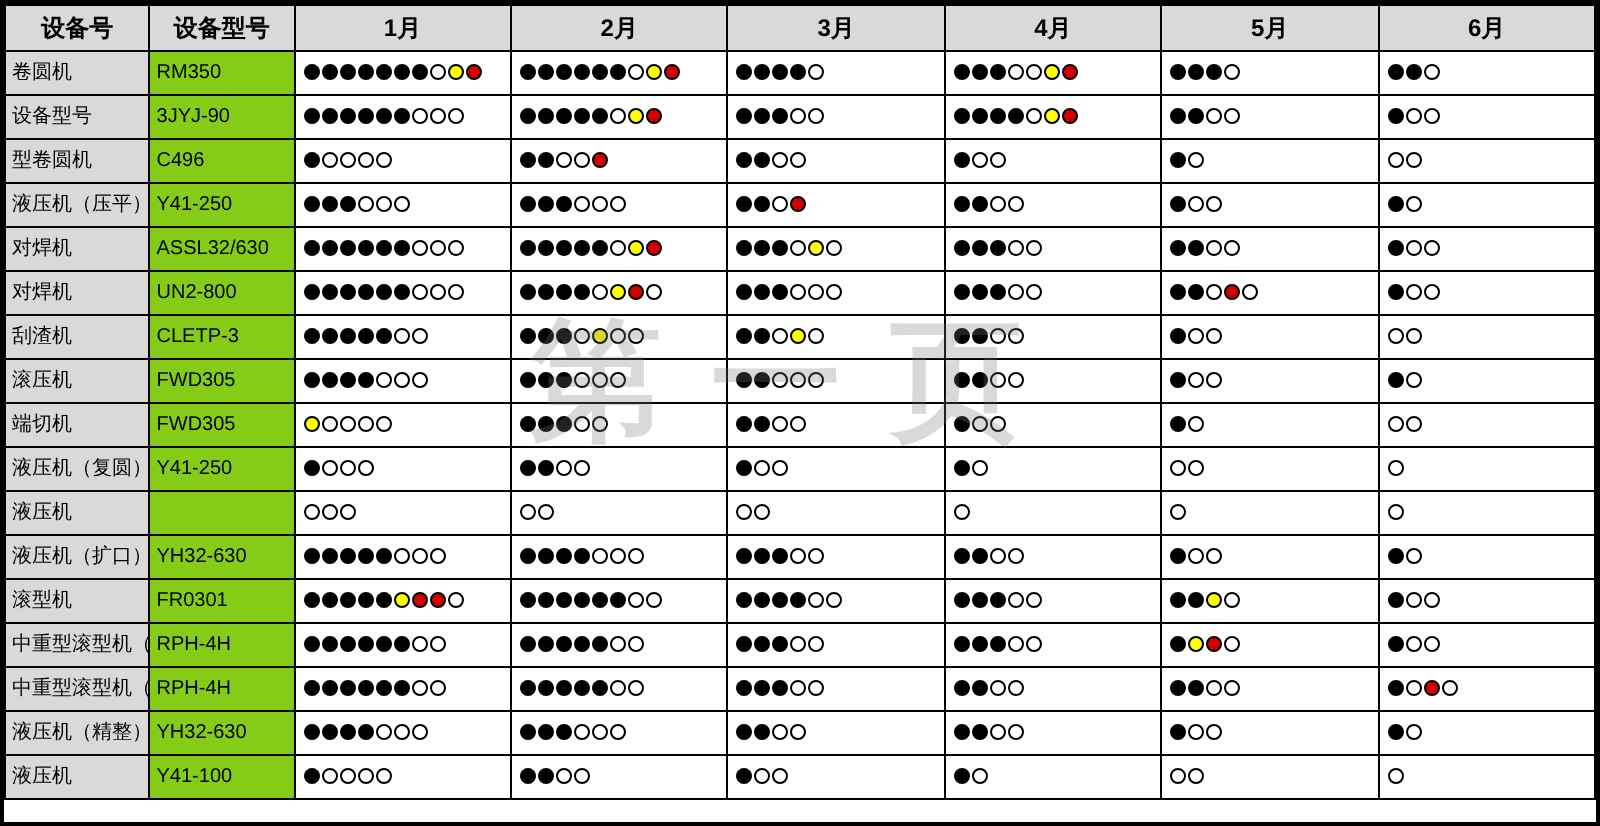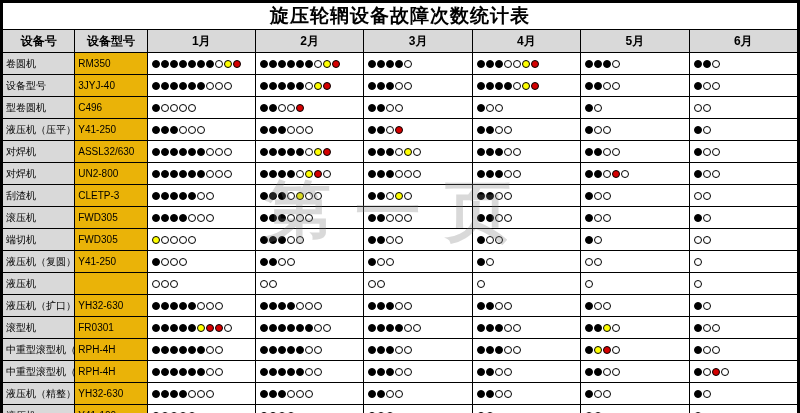"旋压轮辋设备故障次数统计表" tr { html: <tr> <td>旋压轮辋设备故障次数统计表</td> </tr> -> none }
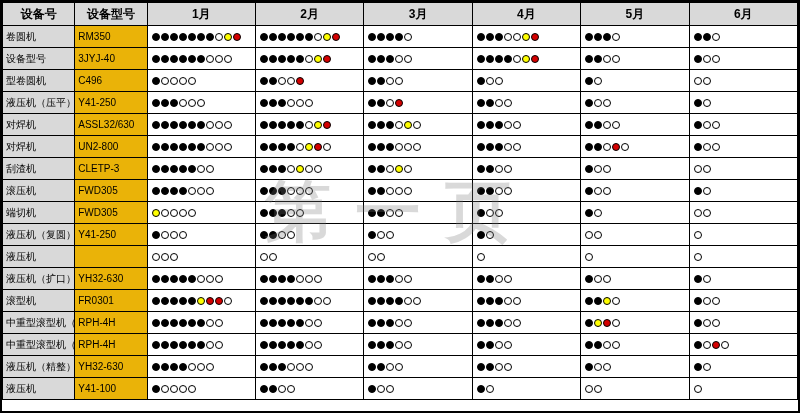"RM350" .cell-model { background: #eab308 -> #84cc16 }
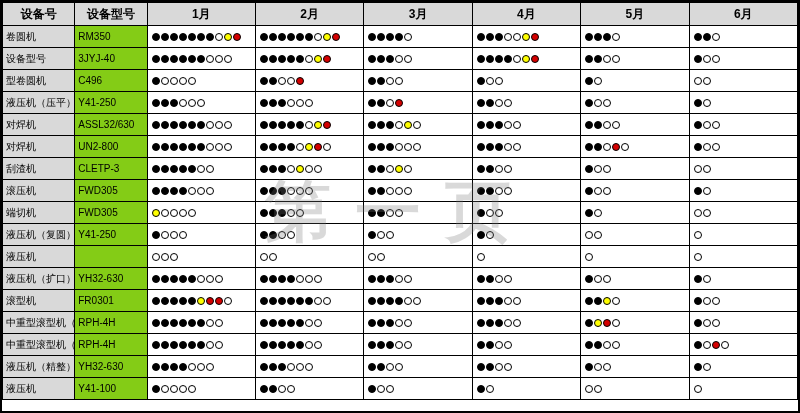"3JYJ-40" td.cell-model { text: 3JYJ-40 -> 3JYJ-90 }
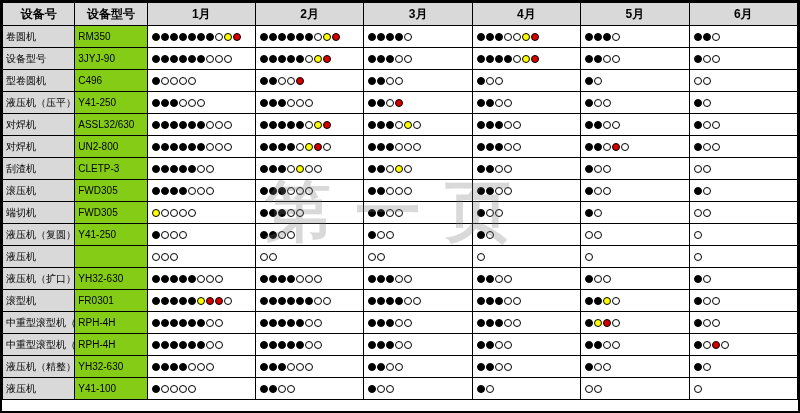"第一页" .watermark { top: 165px -> 144px }
